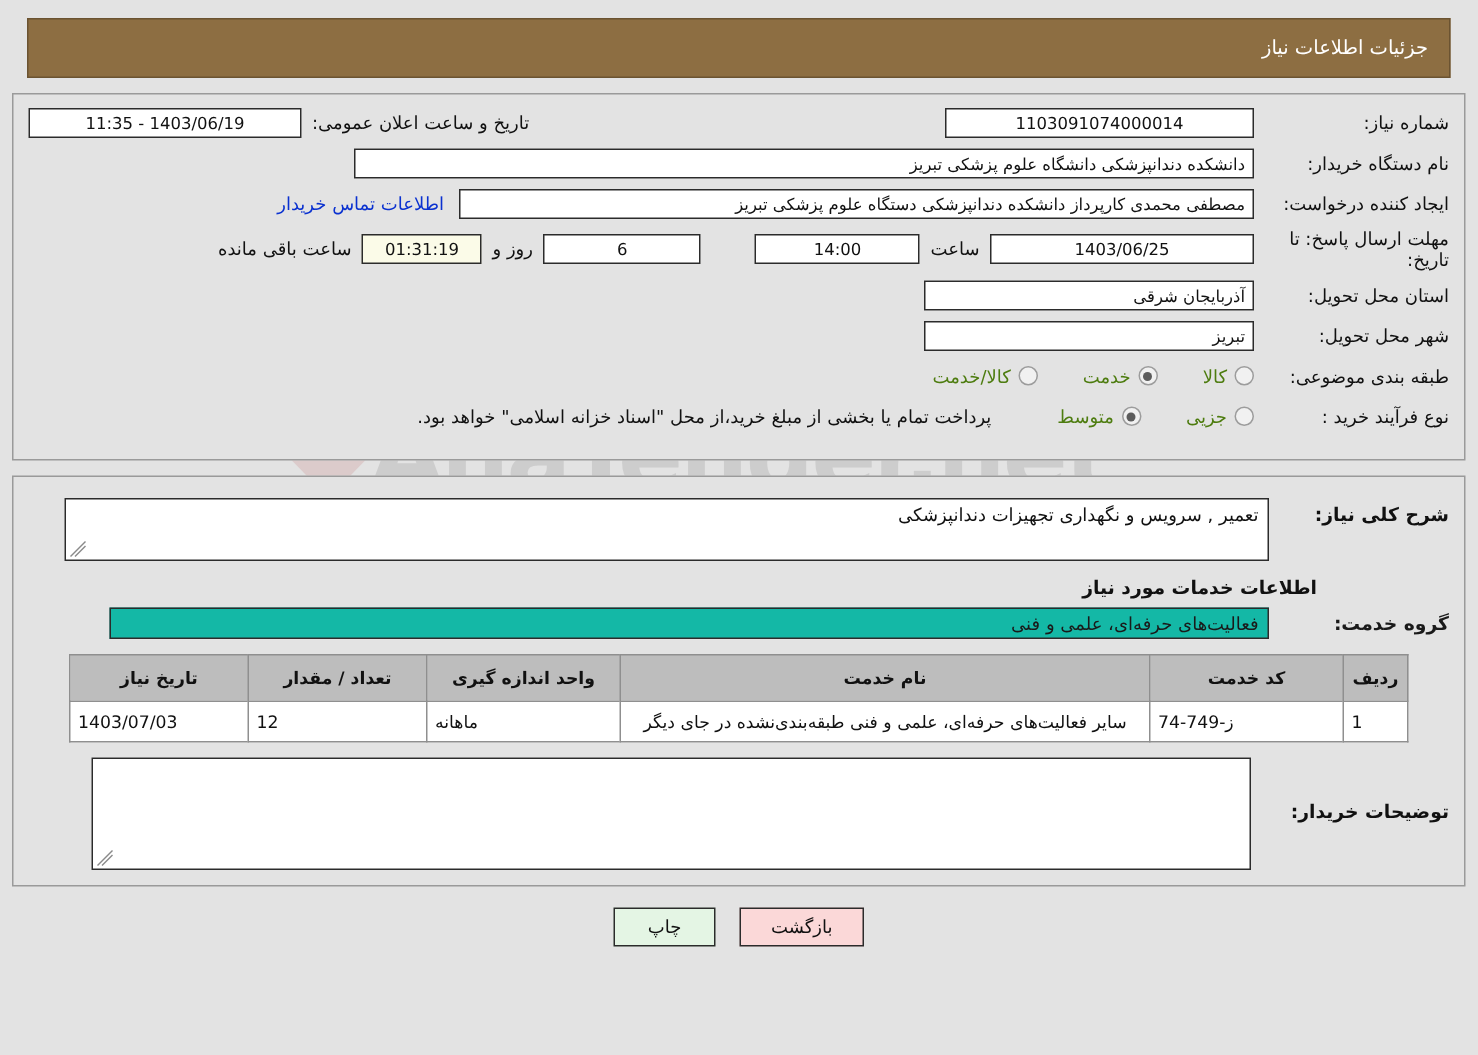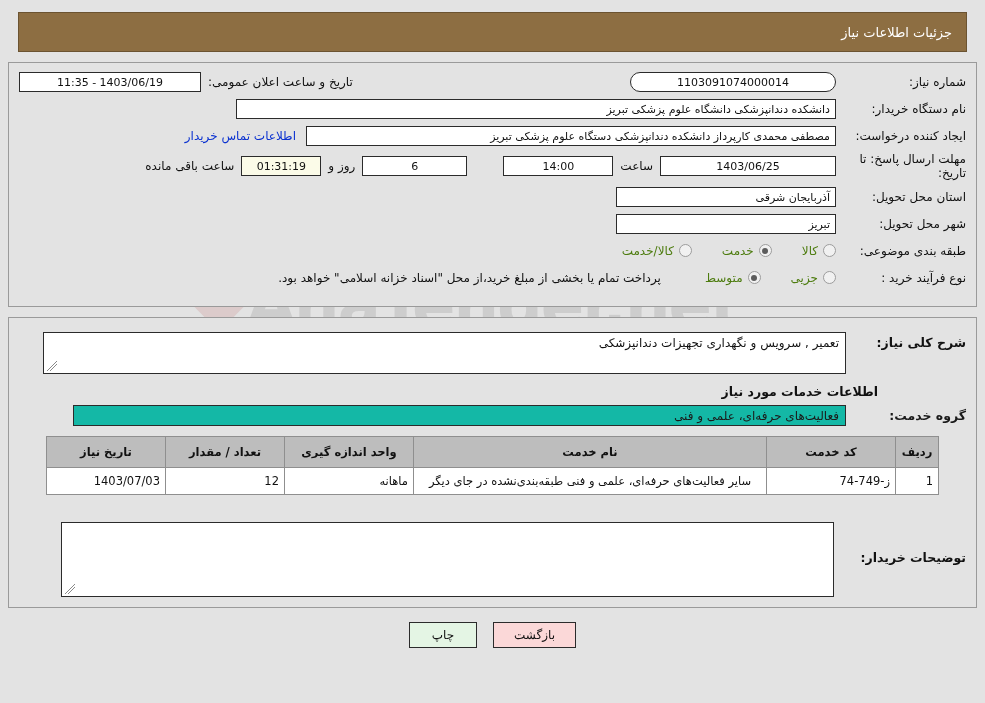"1103091074000014" .w-need-no { border-radius: 10px -> none }
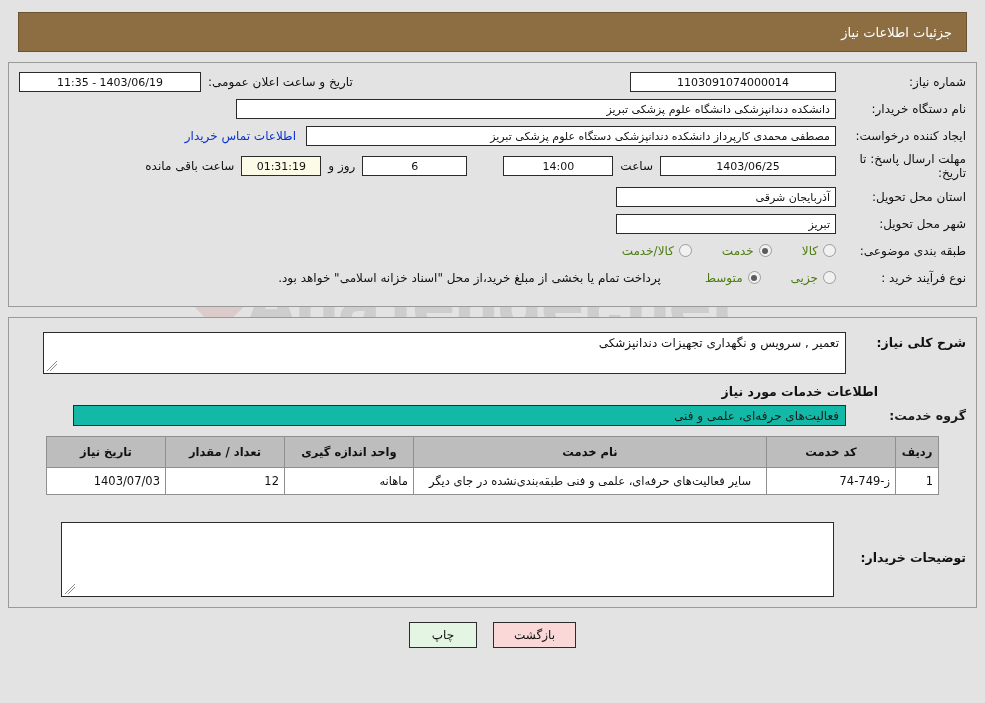"1403/07/03" table.svc td { text-align: right -> left }
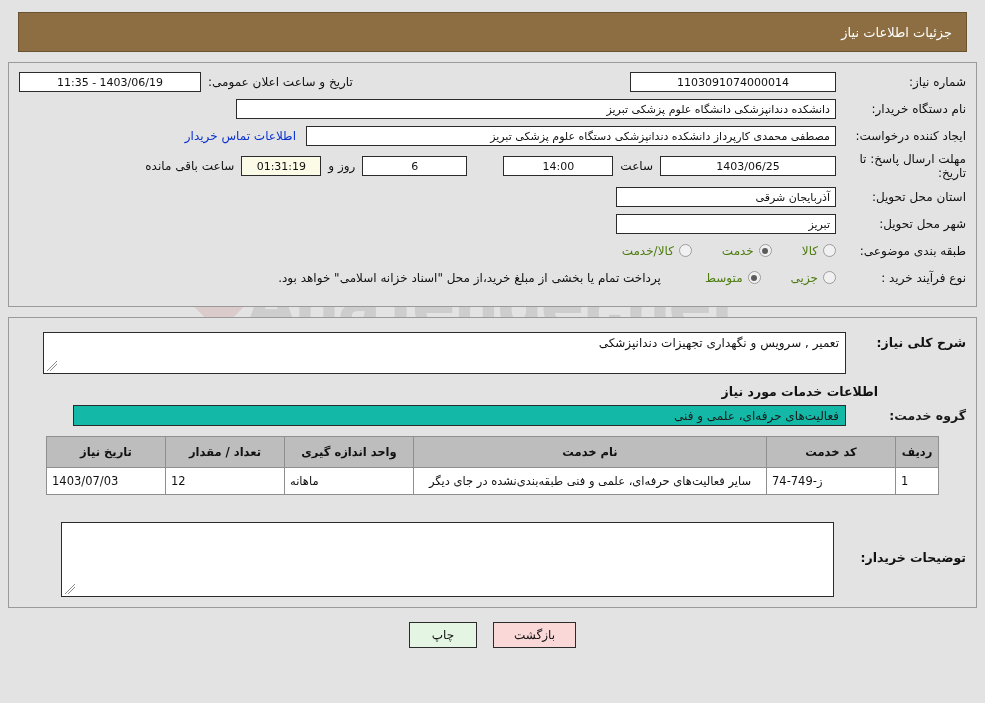"توضیحات خریدار:" div.ta-row { margin-top: 27px -> 10px }
